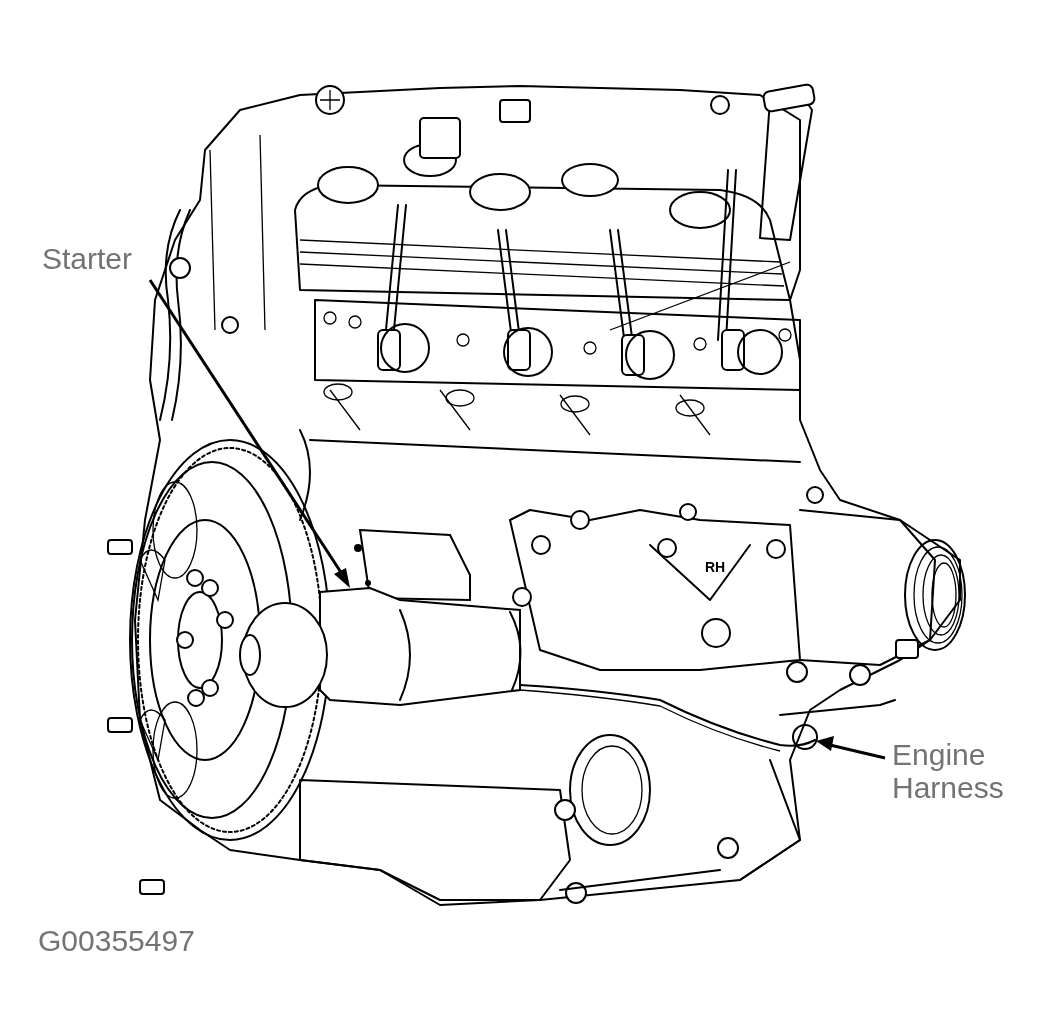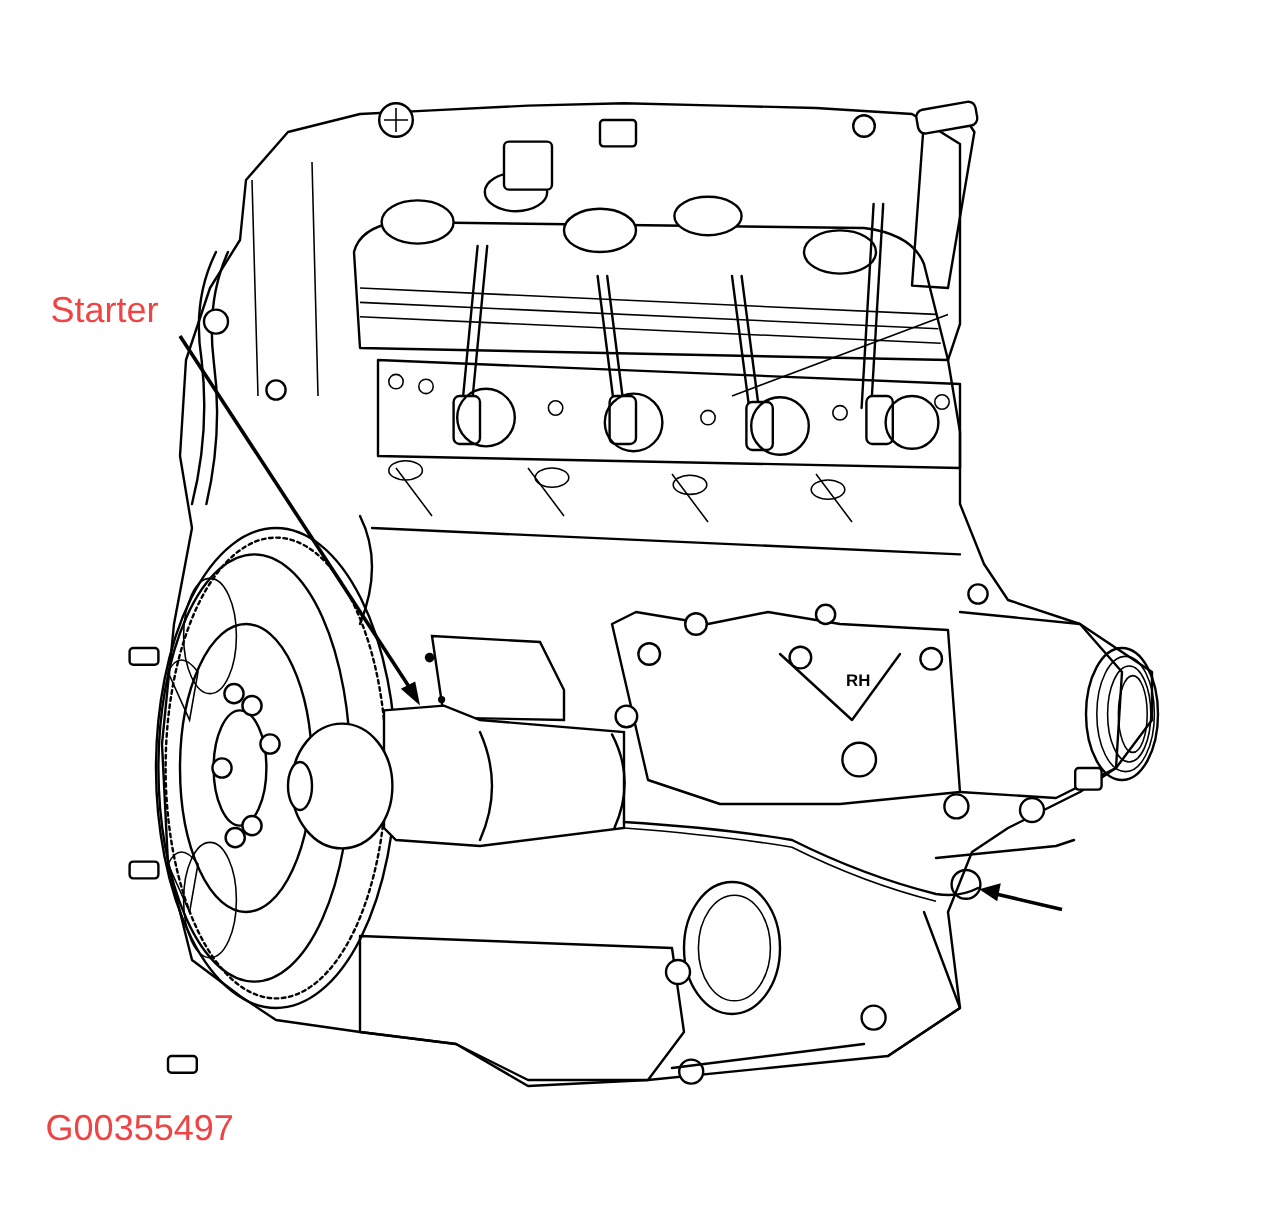"Starter" .label { color: #ef4444 -> #737373 }
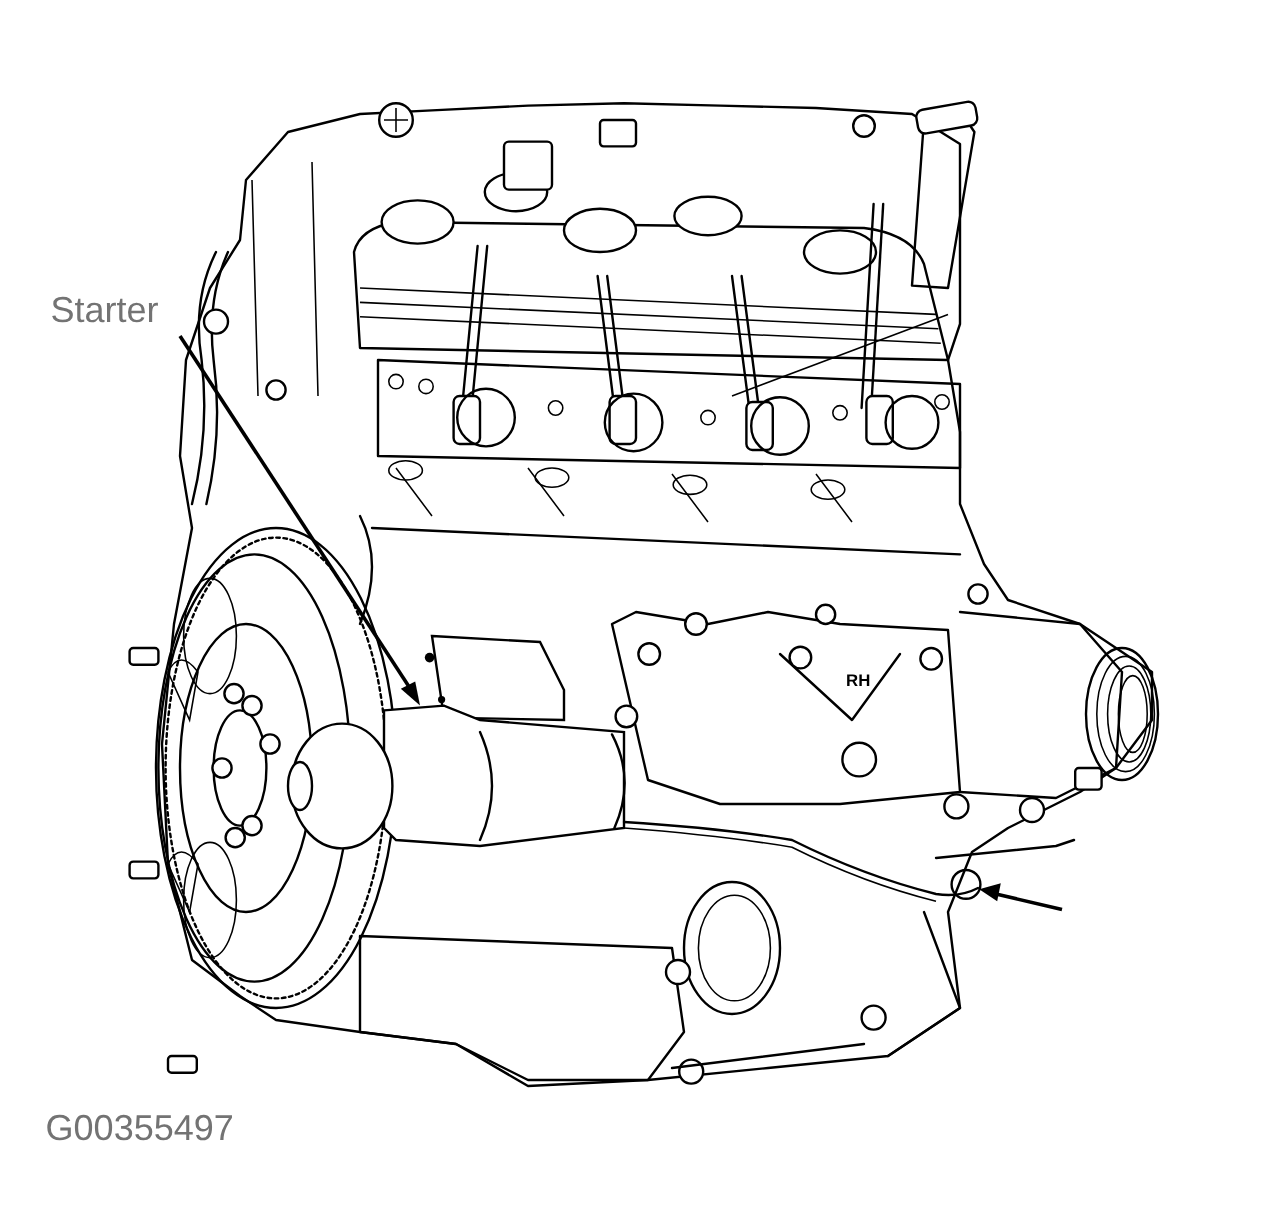"Engine" div.label { html: none -> <div> <div>Engine</div> <div>Harness</div> </div> }
